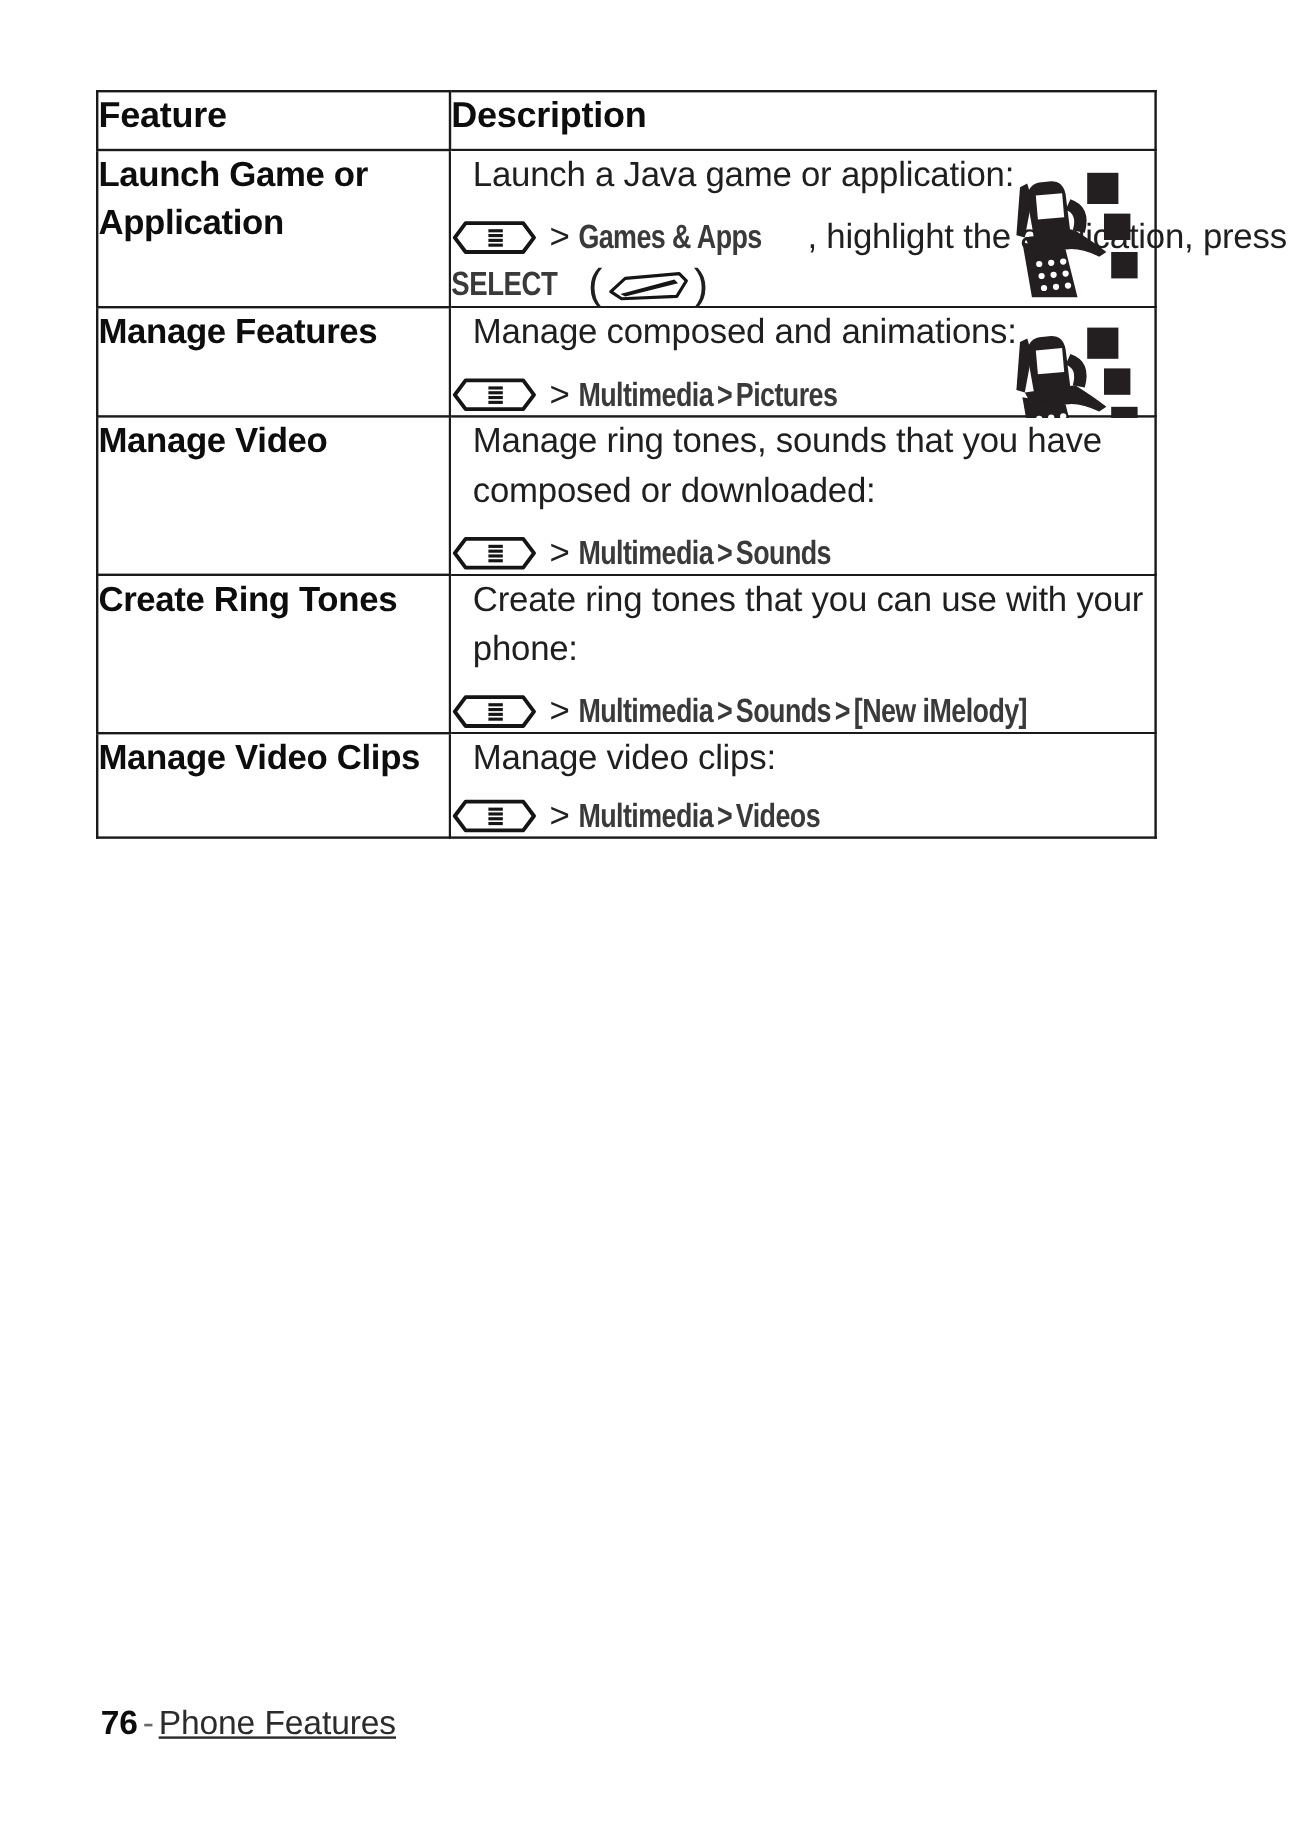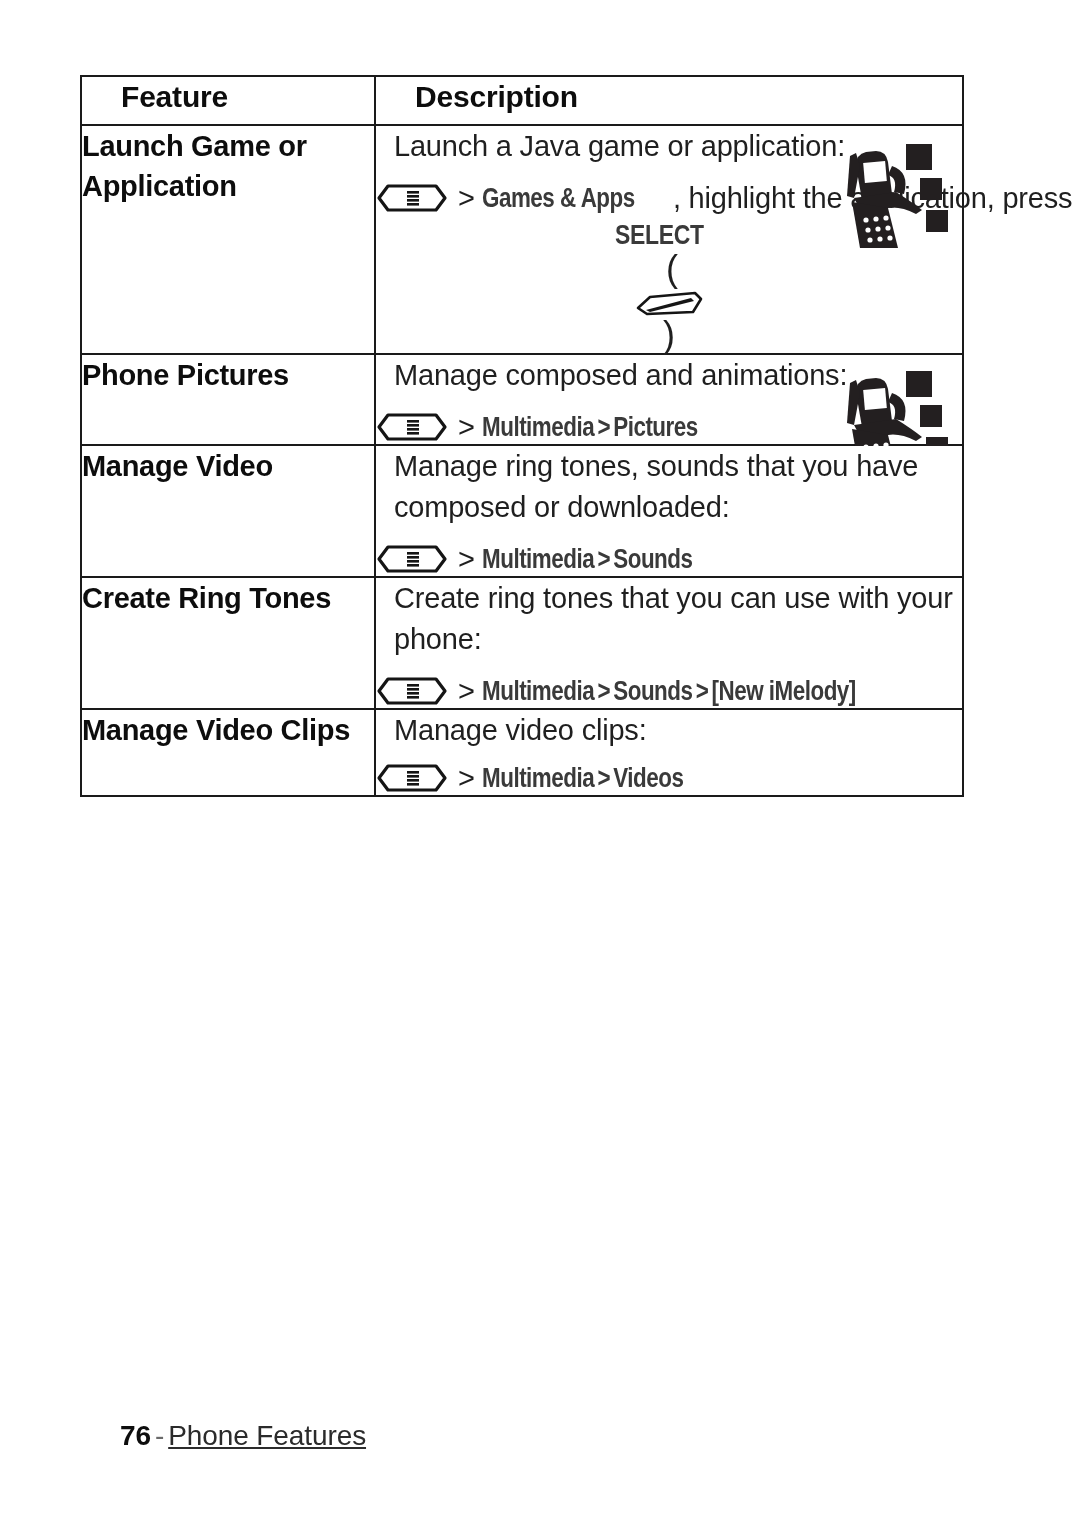"Feature" .hdr-text { margin-left: 39px -> none }
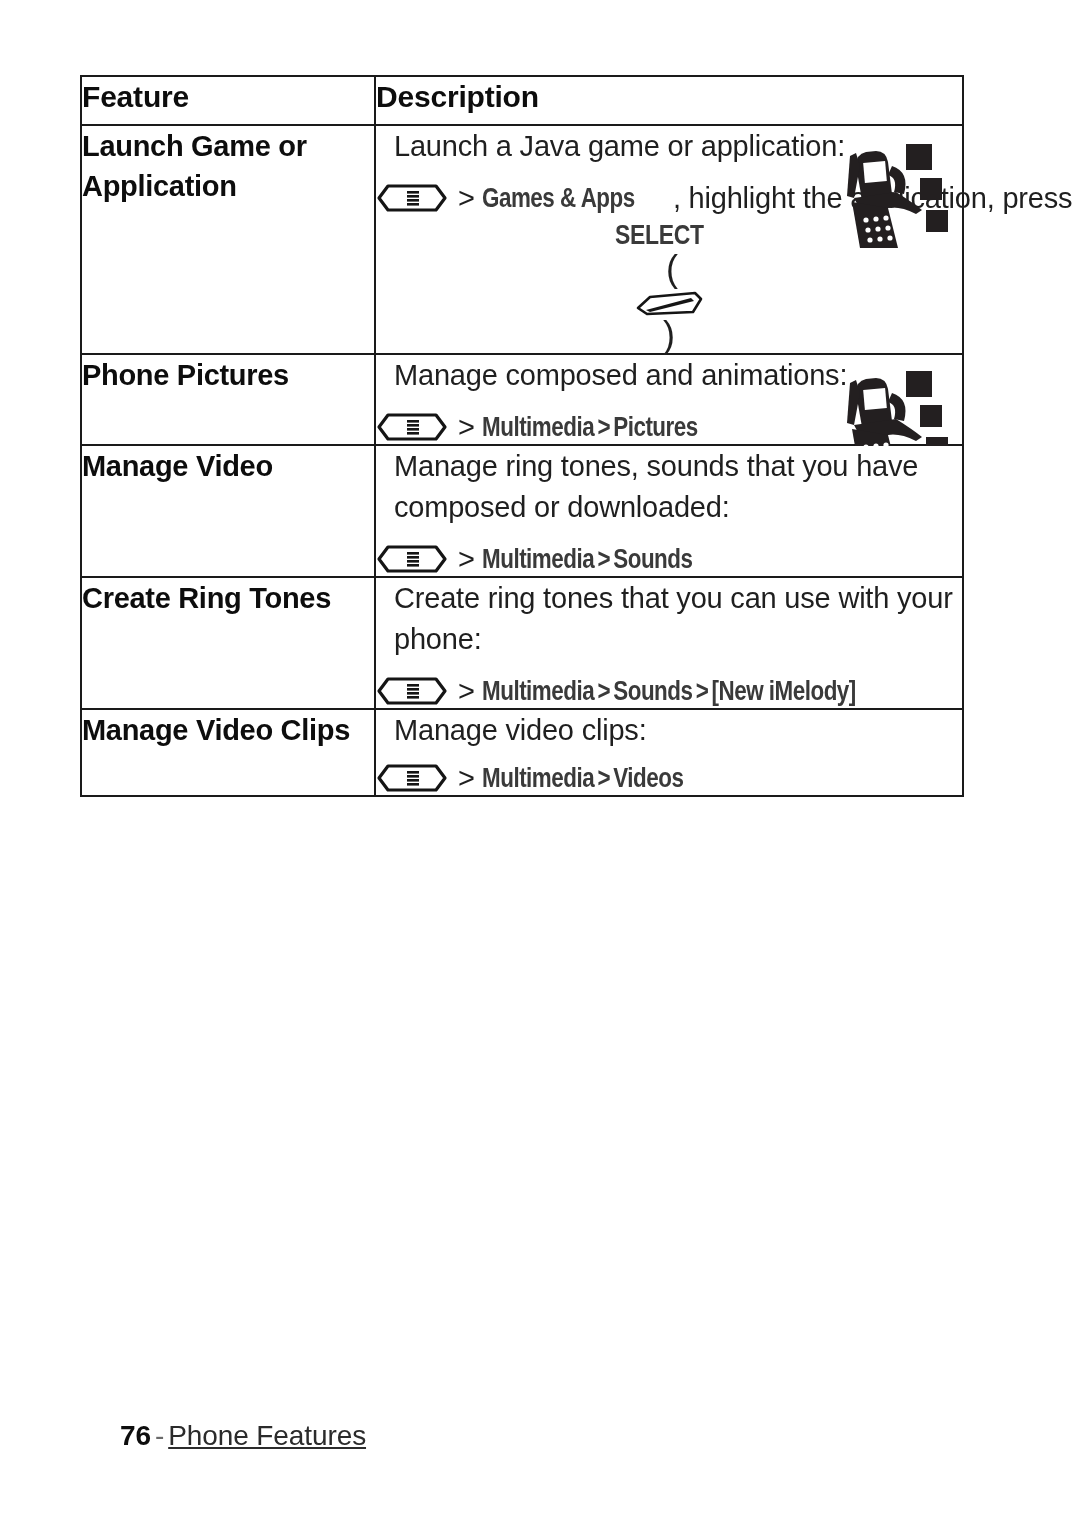"SELECT" .select-line { flex-direction: column -> none }
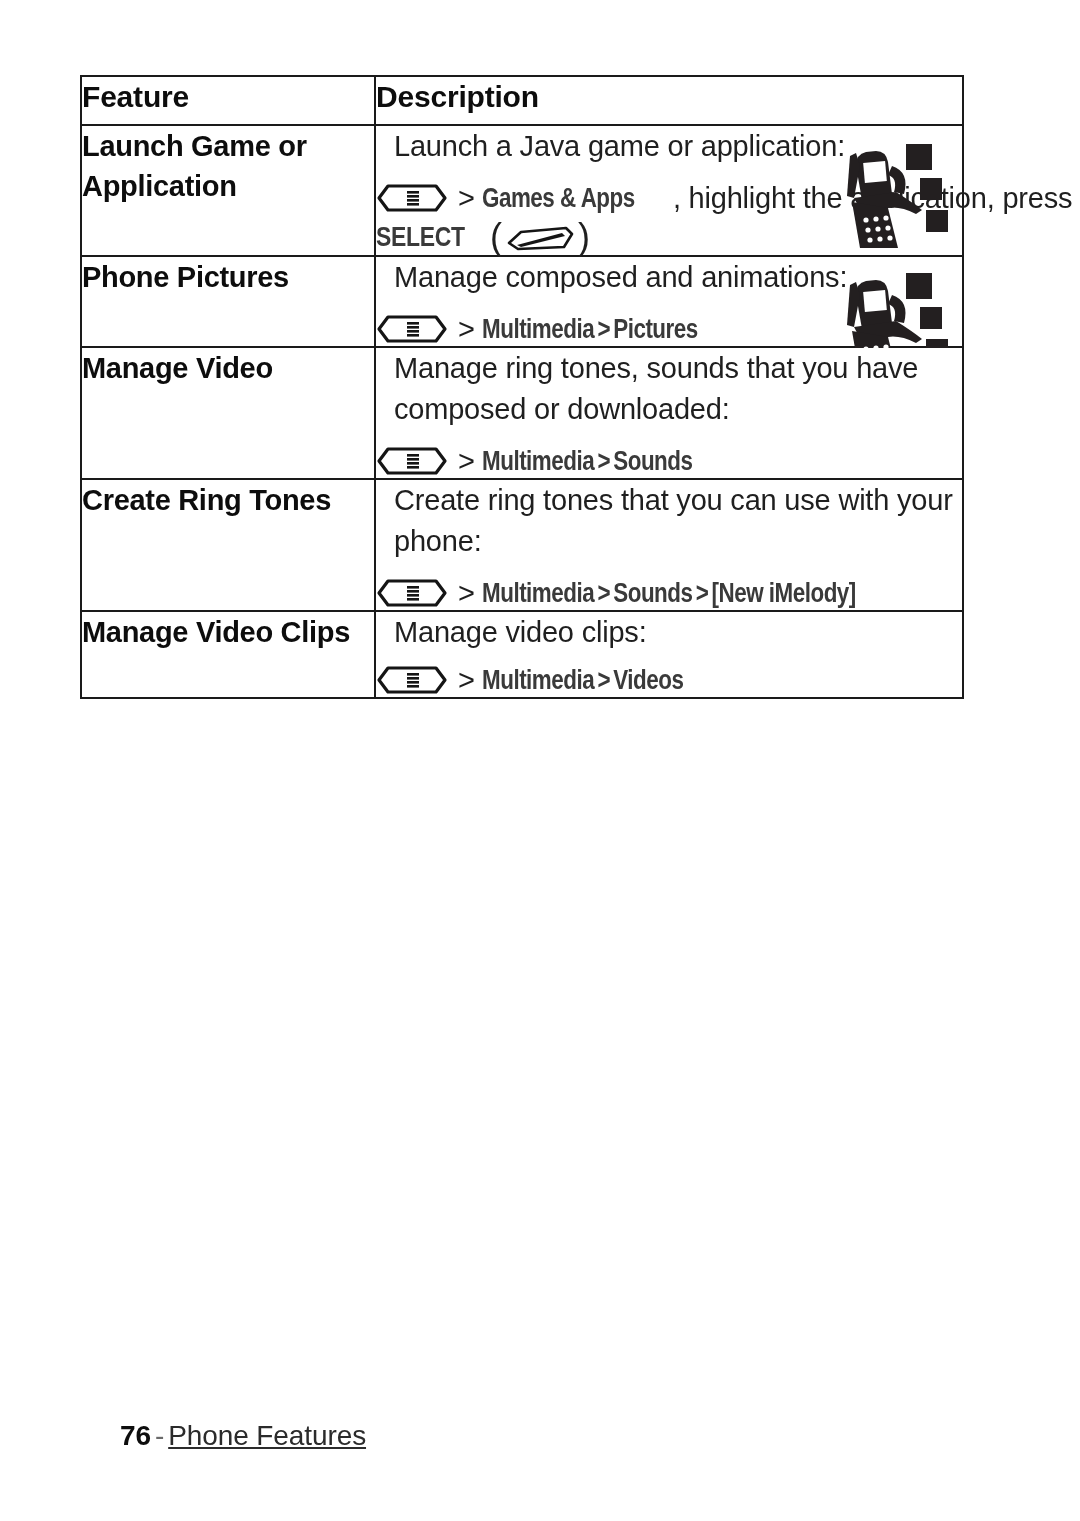"Phone Pictures" div.feat-text { text: Phone Pictures -> Manage Features }
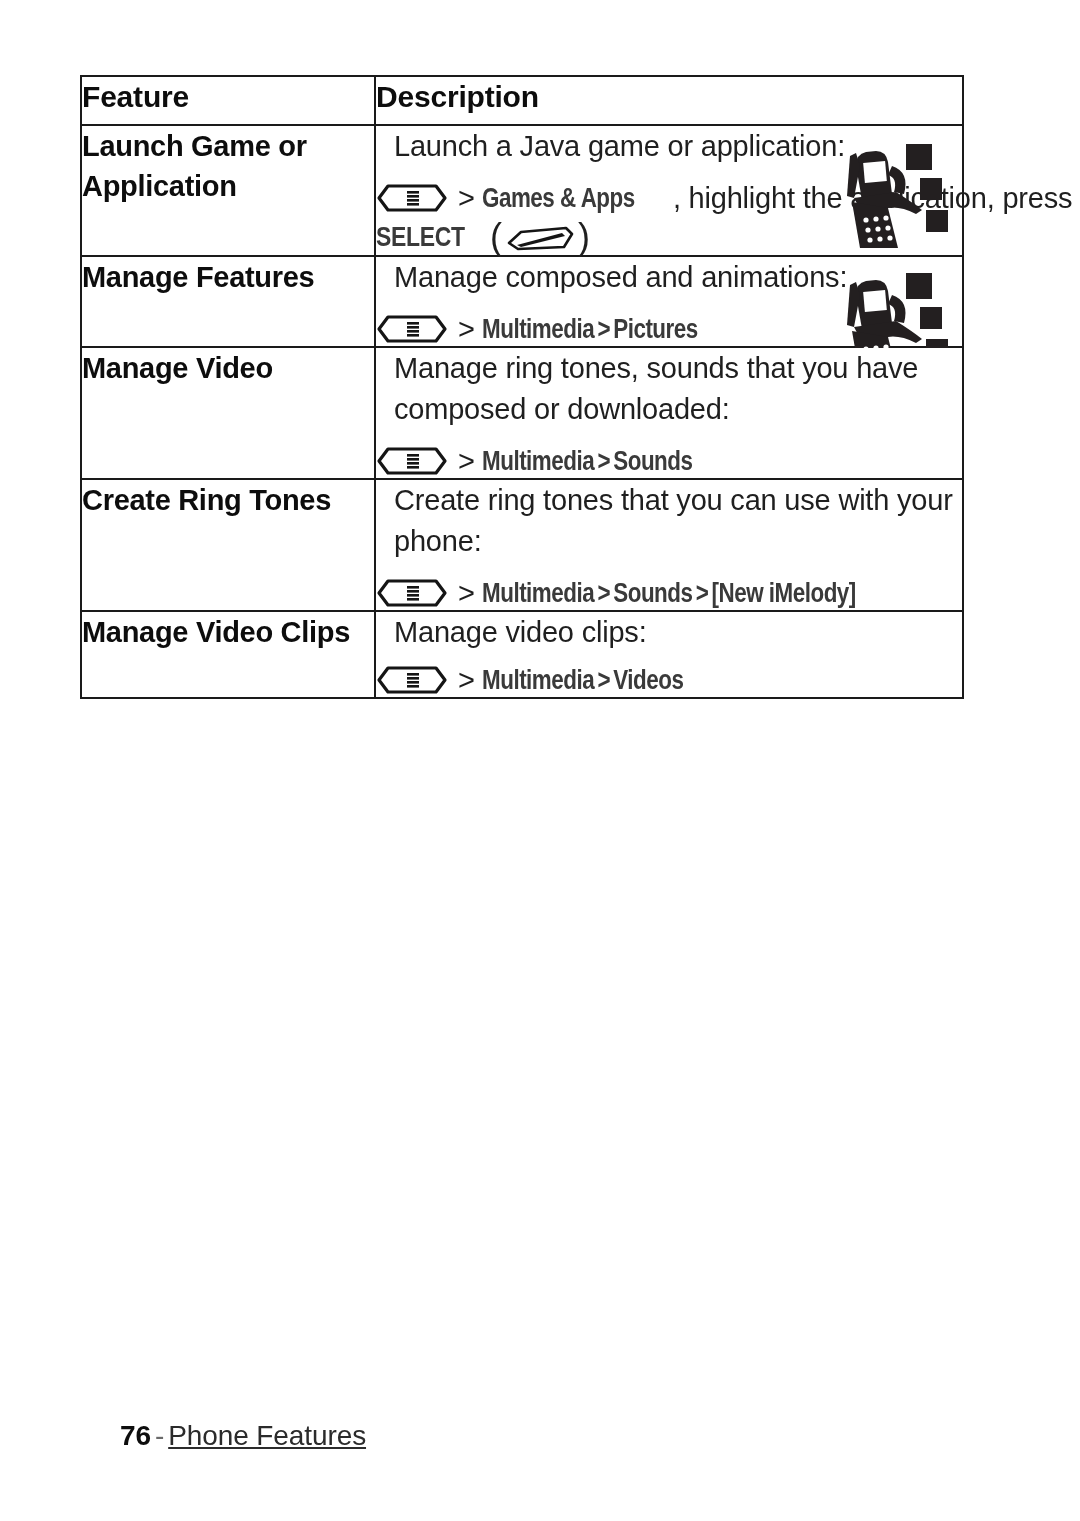"76" .footer .pg { margin-left: 36px -> none }
